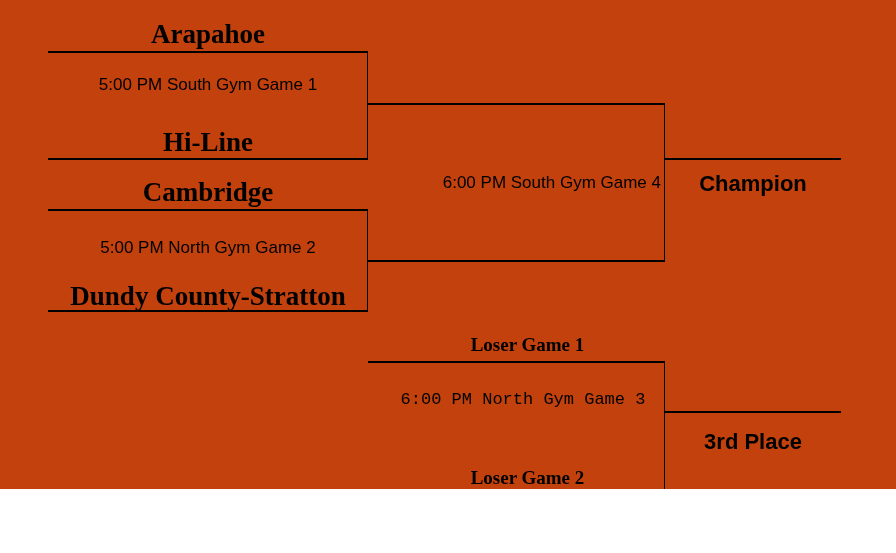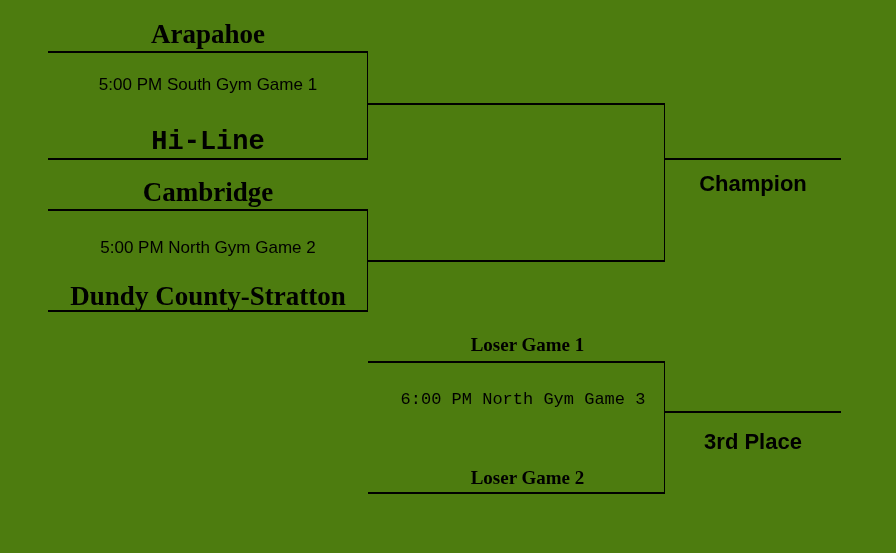"Arapahoe" .stage { background: #4d7c0f -> #c2410c; height: 553px -> 489px }
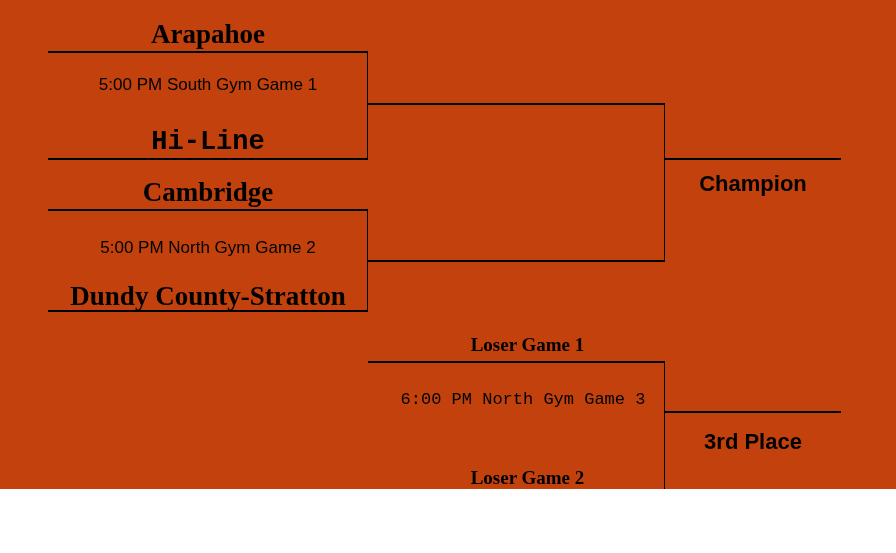"Hi-Line" div.team { font-family: Liberation Mono, monospace -> none }
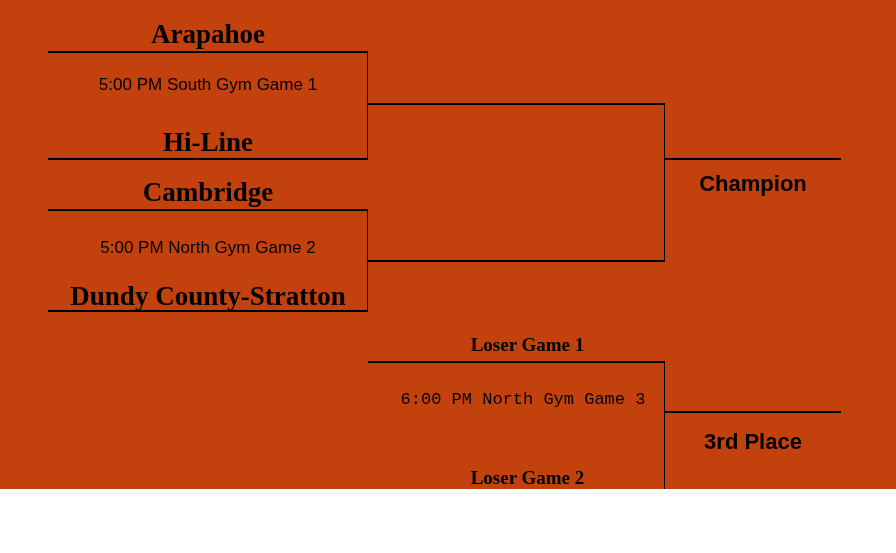"6:00 PM South Gym Game" div.info { html: none -> <div>6:00 PM South Gym Game 4</div> }
